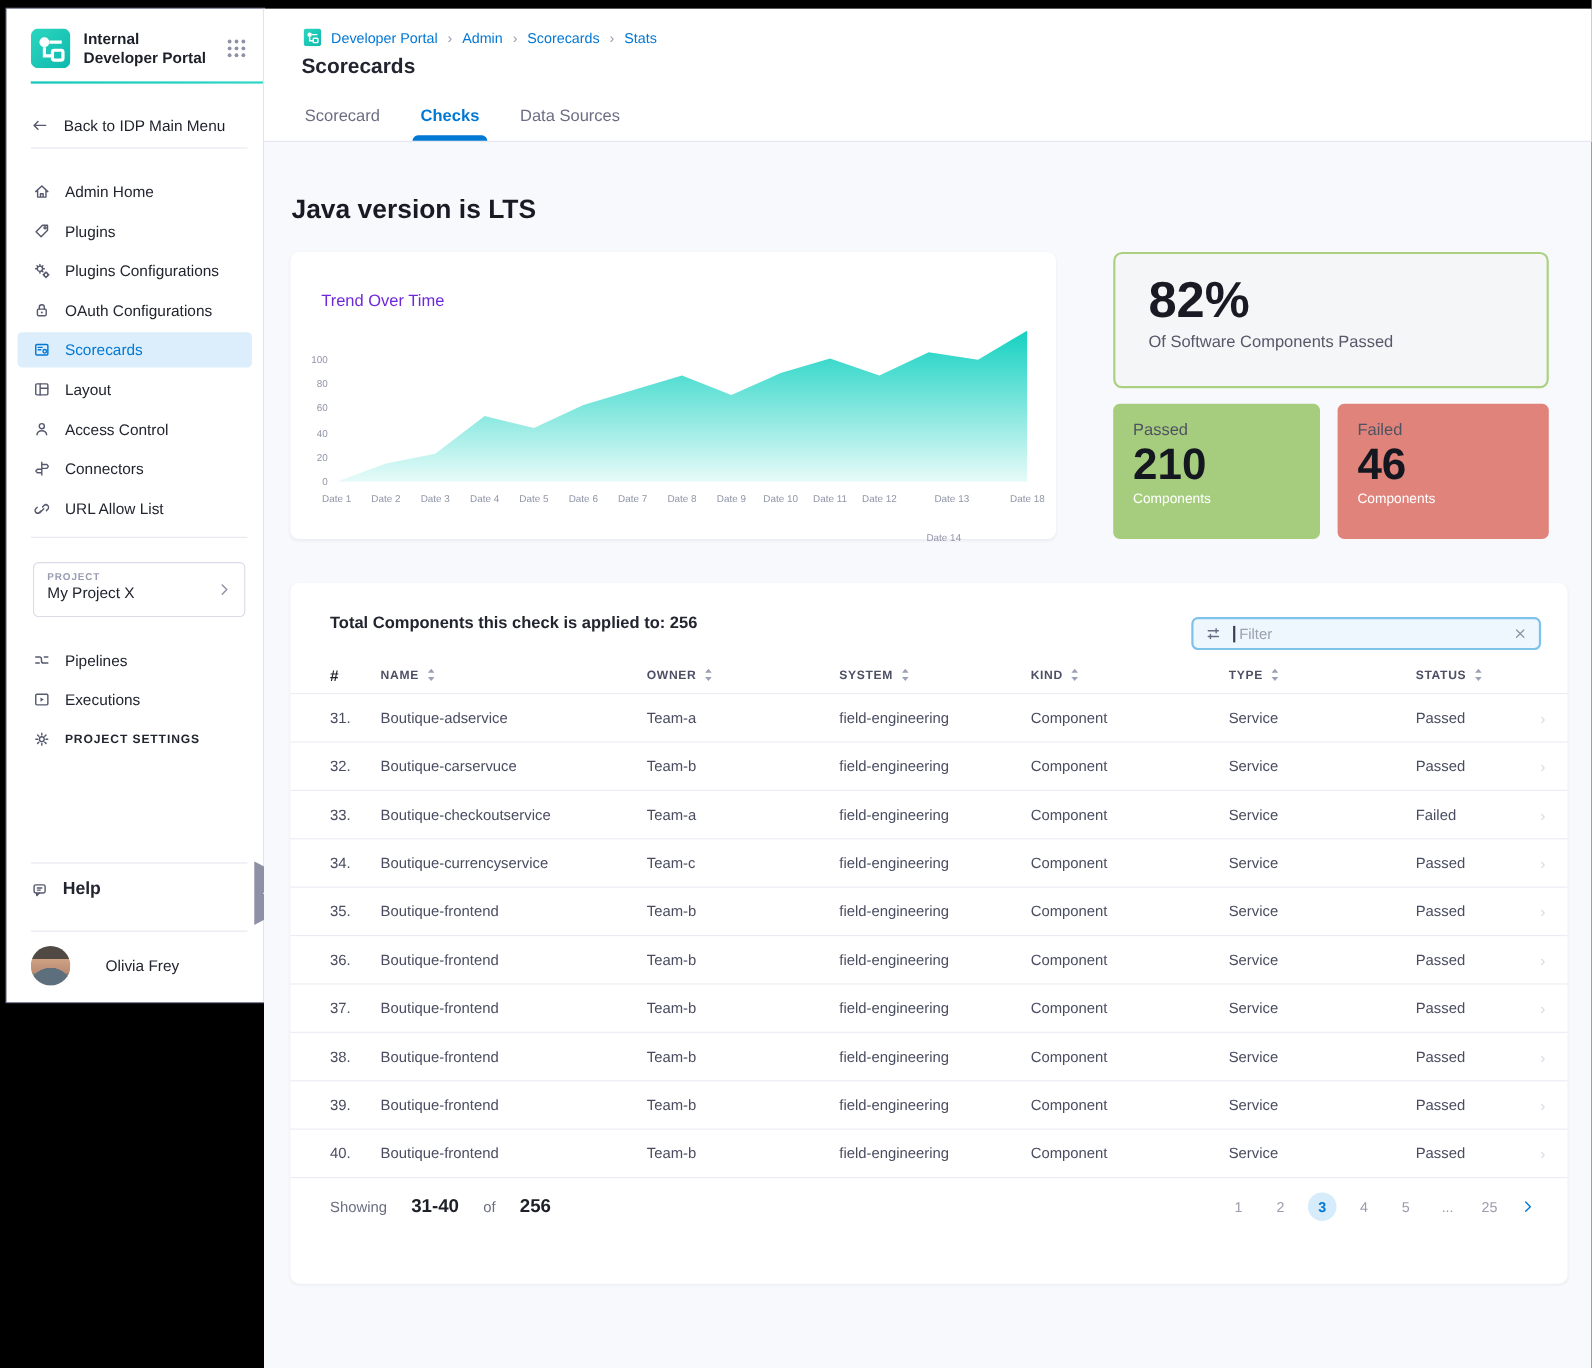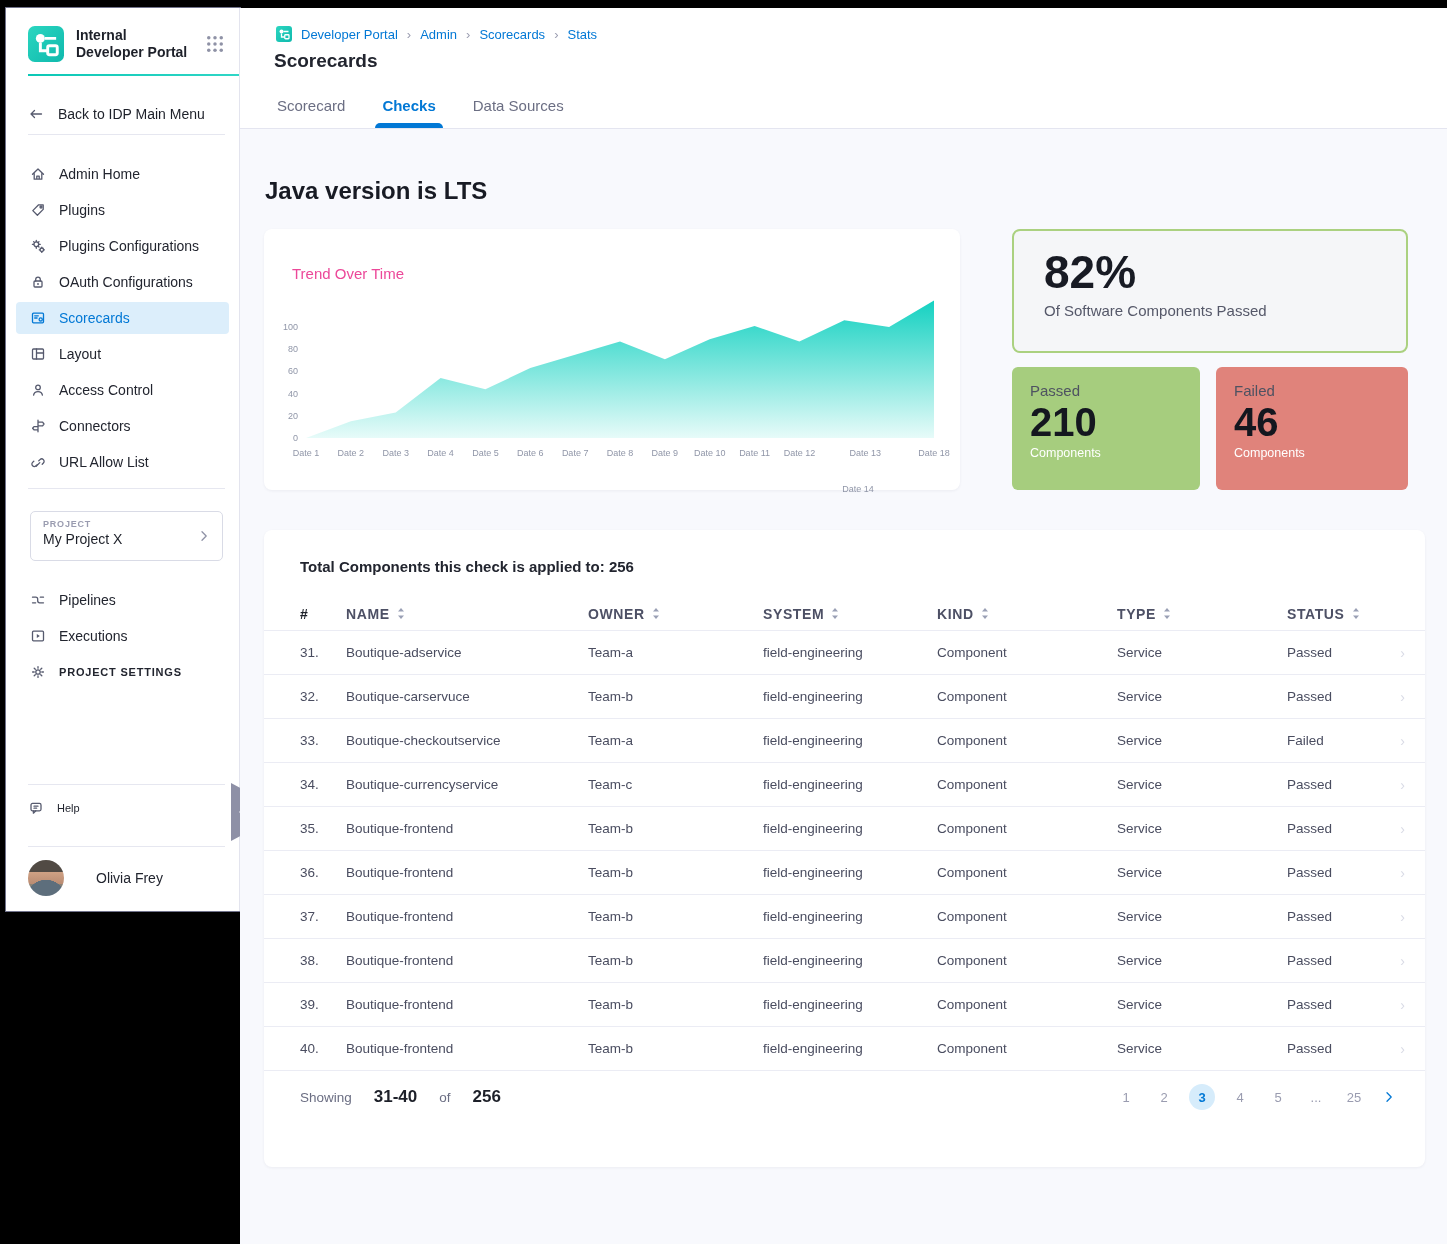"Trend Over Time" .chart-title { color: #ec4899 -> #6d28d9 }
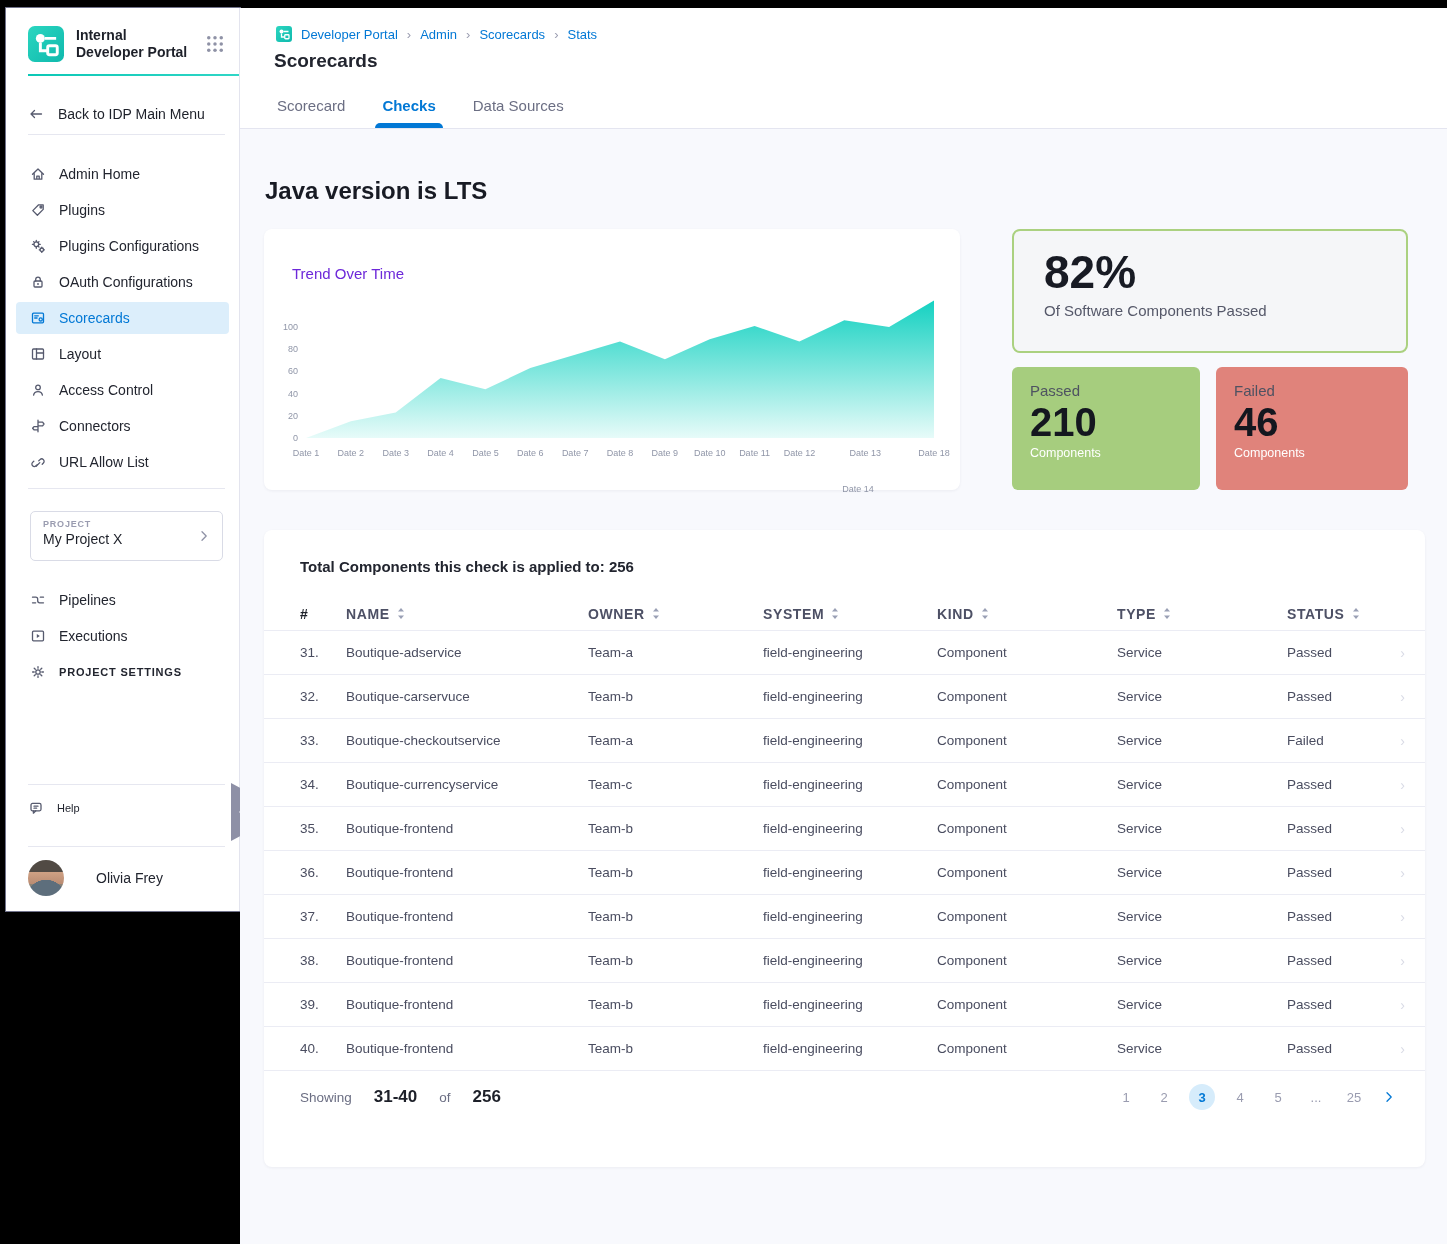"Filter" div.filter-box { html: none -> <div> <span> <svg> <path></path> </svg> </span> <span></span> <span>Filter</span> <span> <svg> <path></path> </svg> </span> </div> }
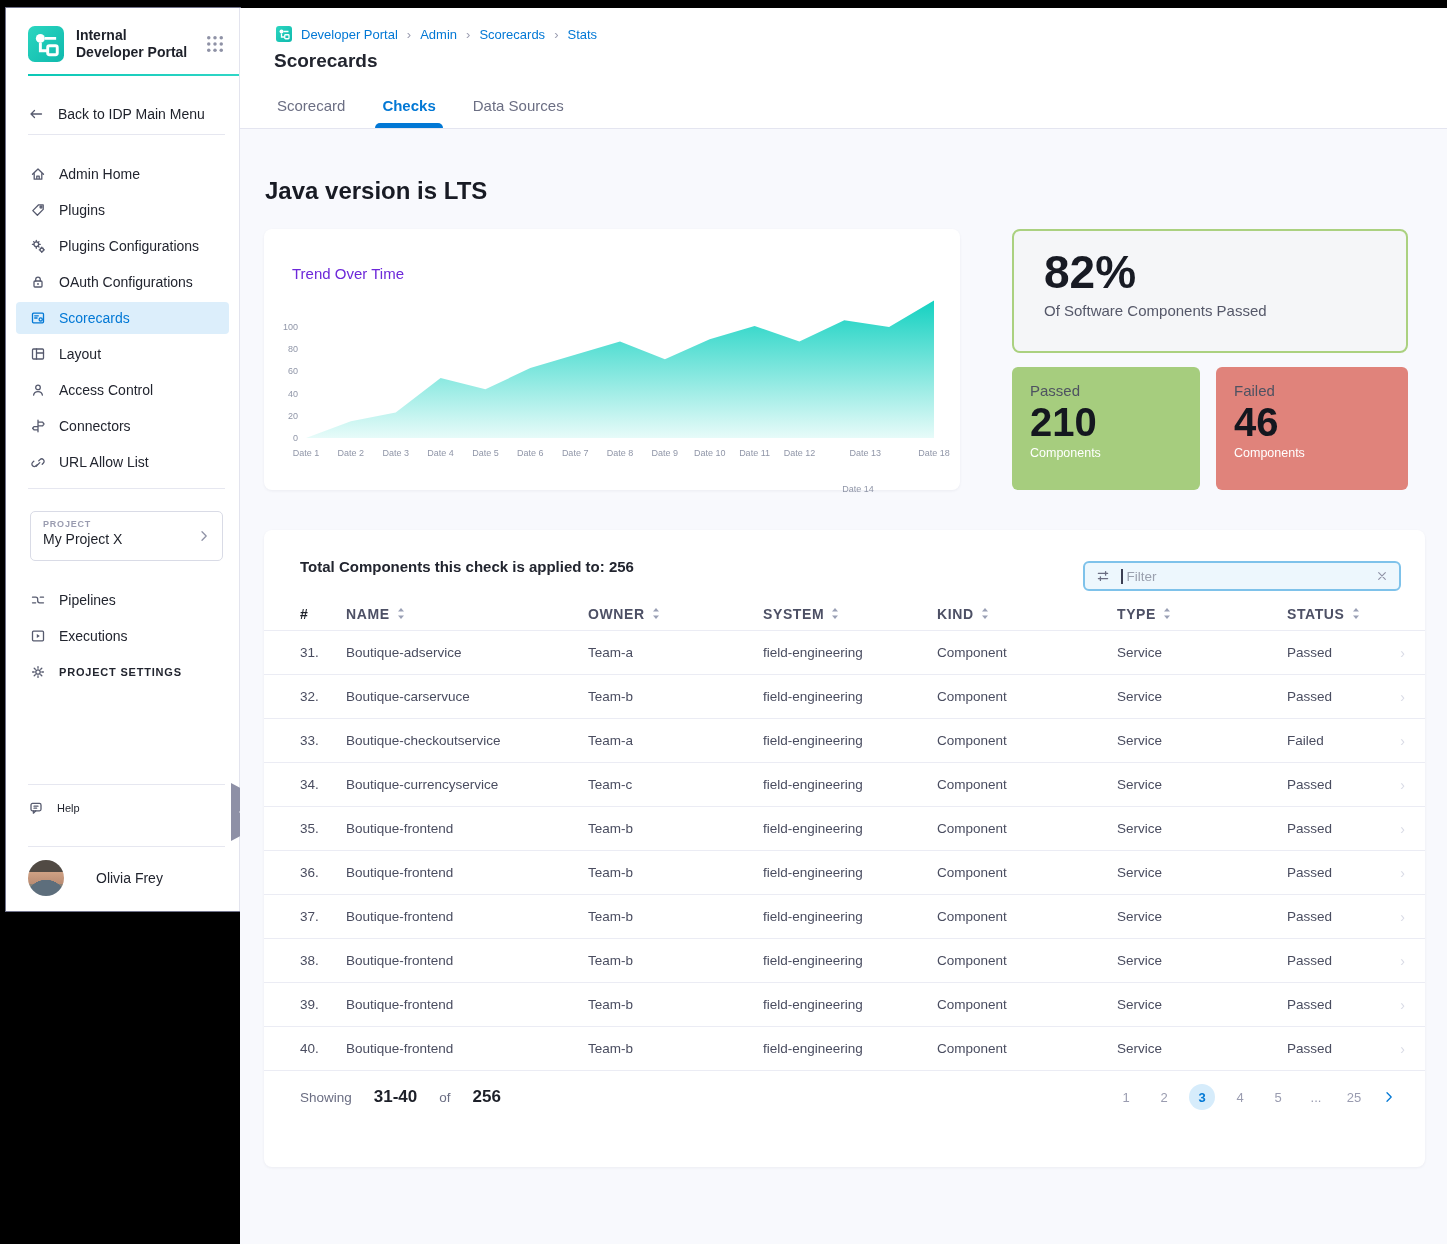"NAME" .th { font-size: 14px -> 11px }
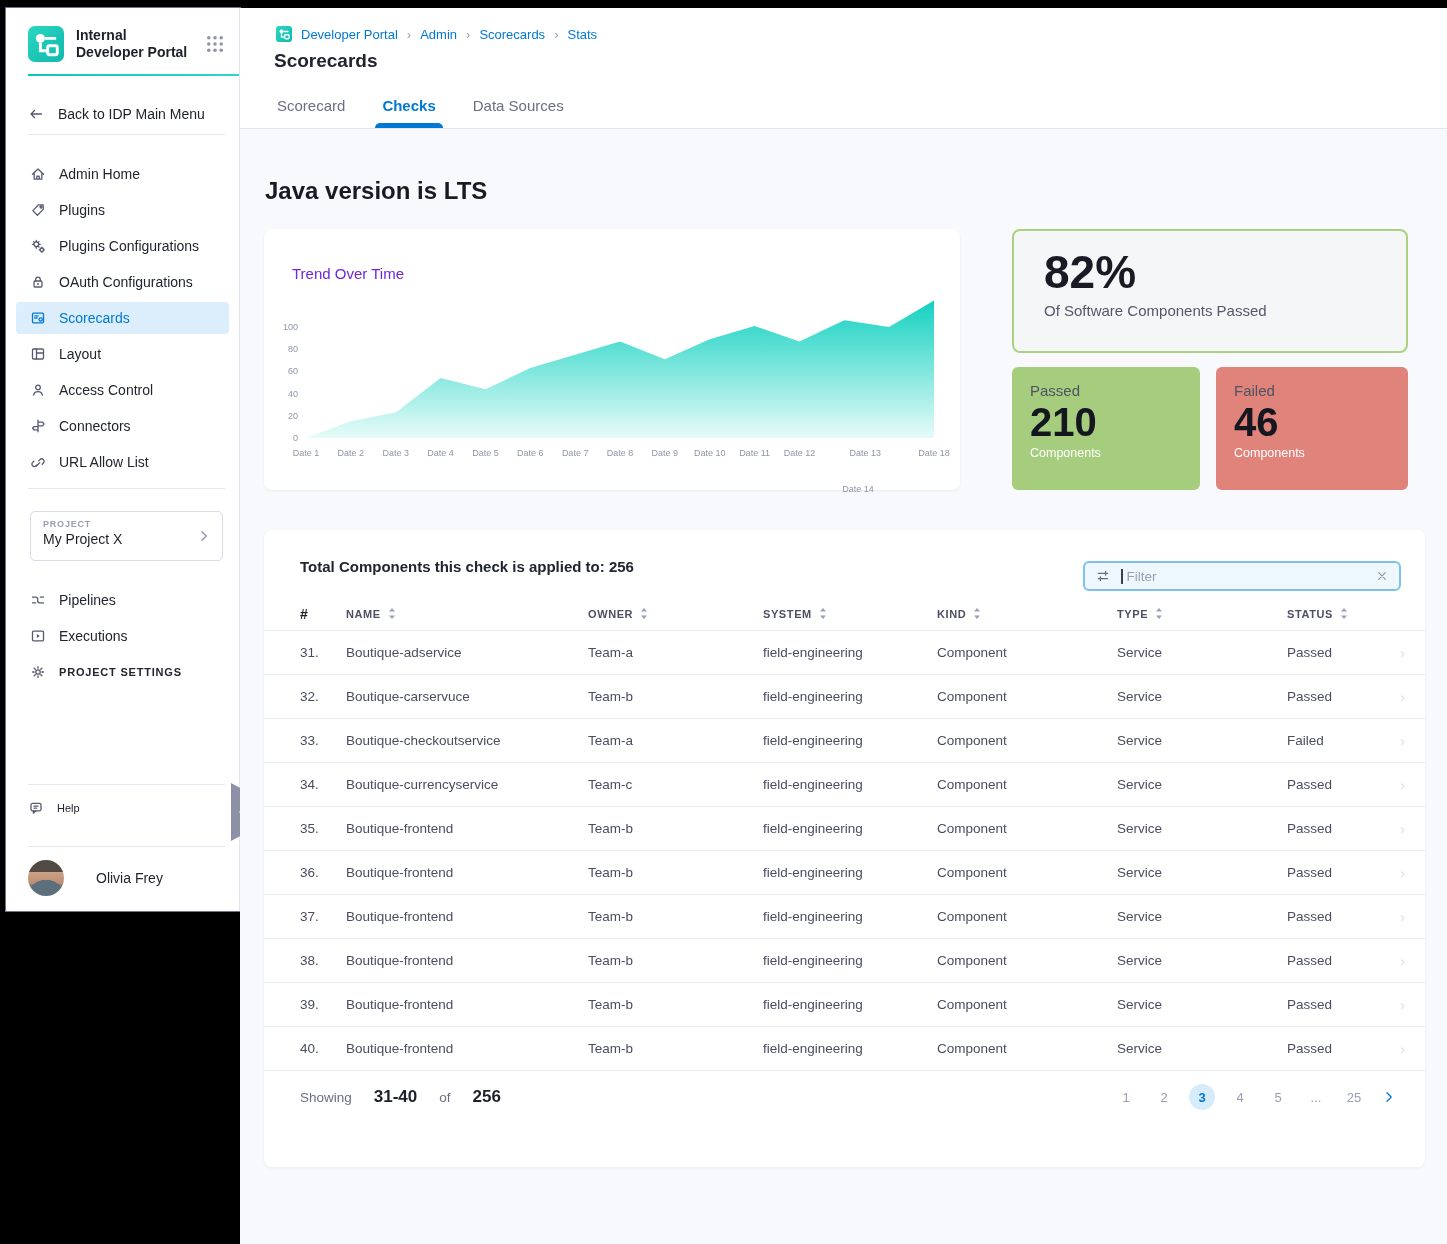"Help" .sb-bottom-row { font-size: 11px -> 16px; font-weight: none -> bold }
